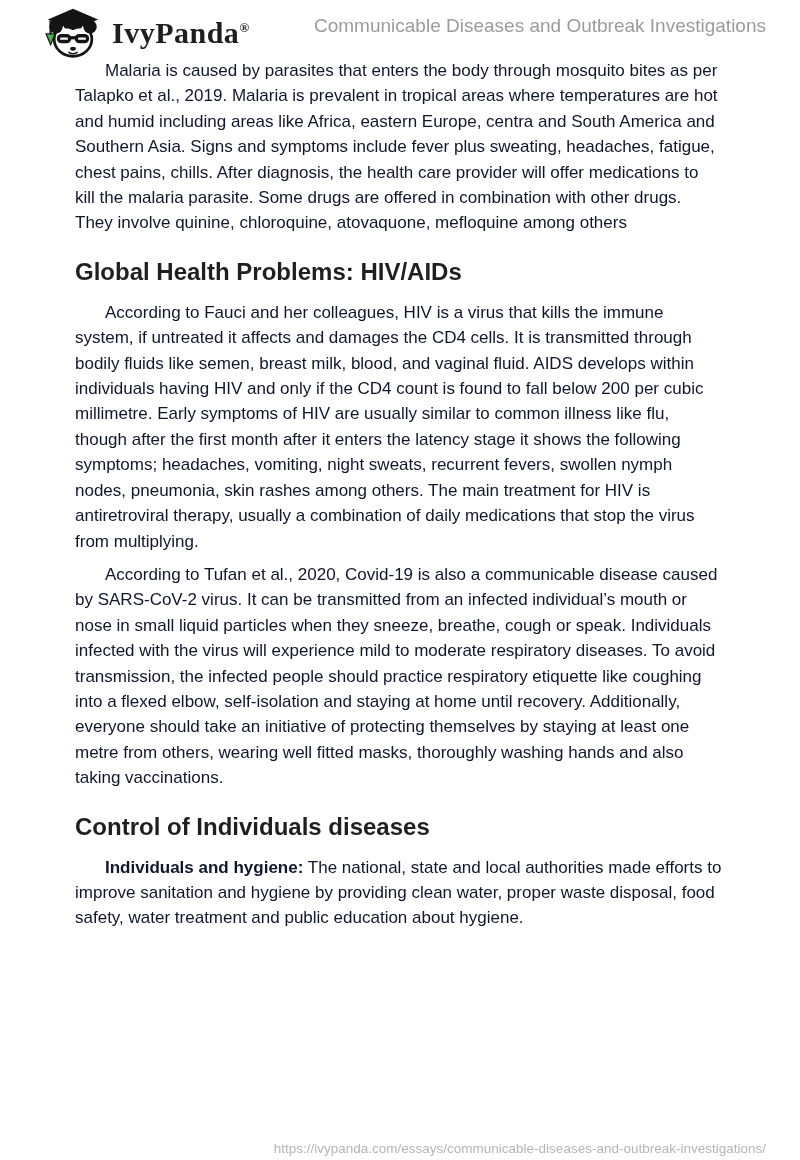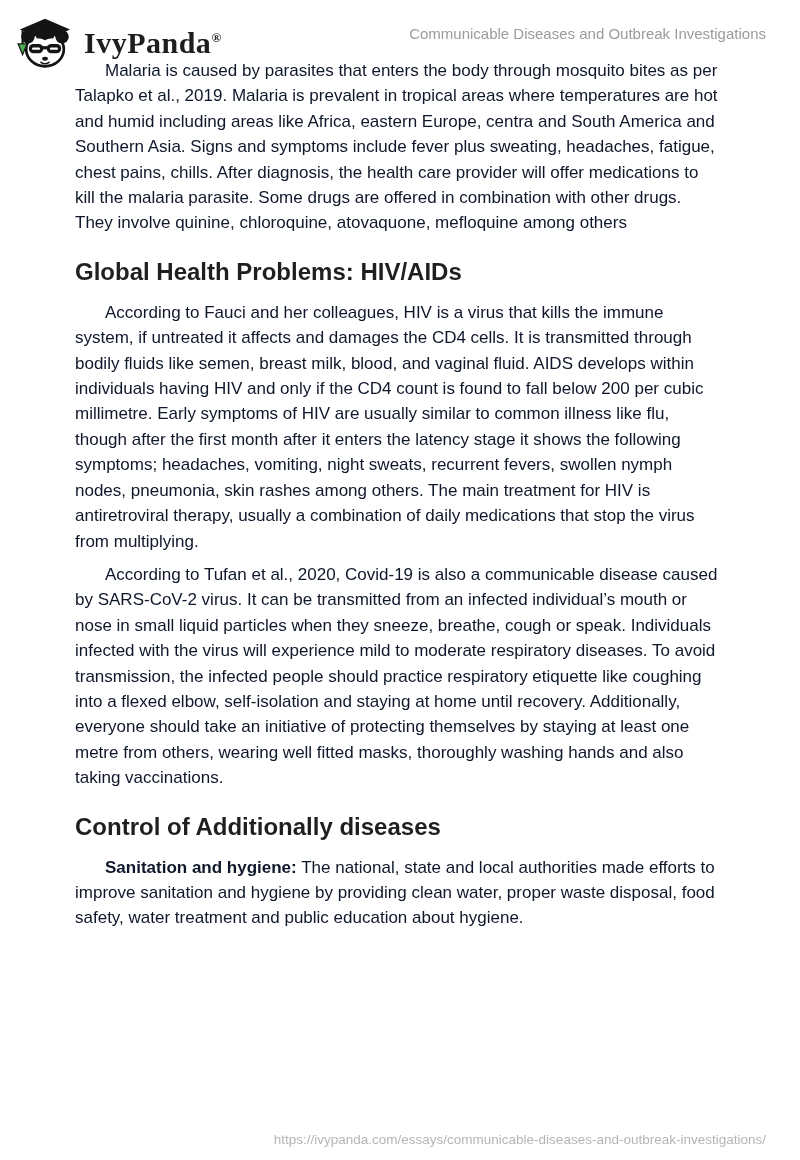"IvyPanda®" .header { margin-left: none -> 28px; padding: 17px 34px 0 13px -> 7px 34px 0 13px }
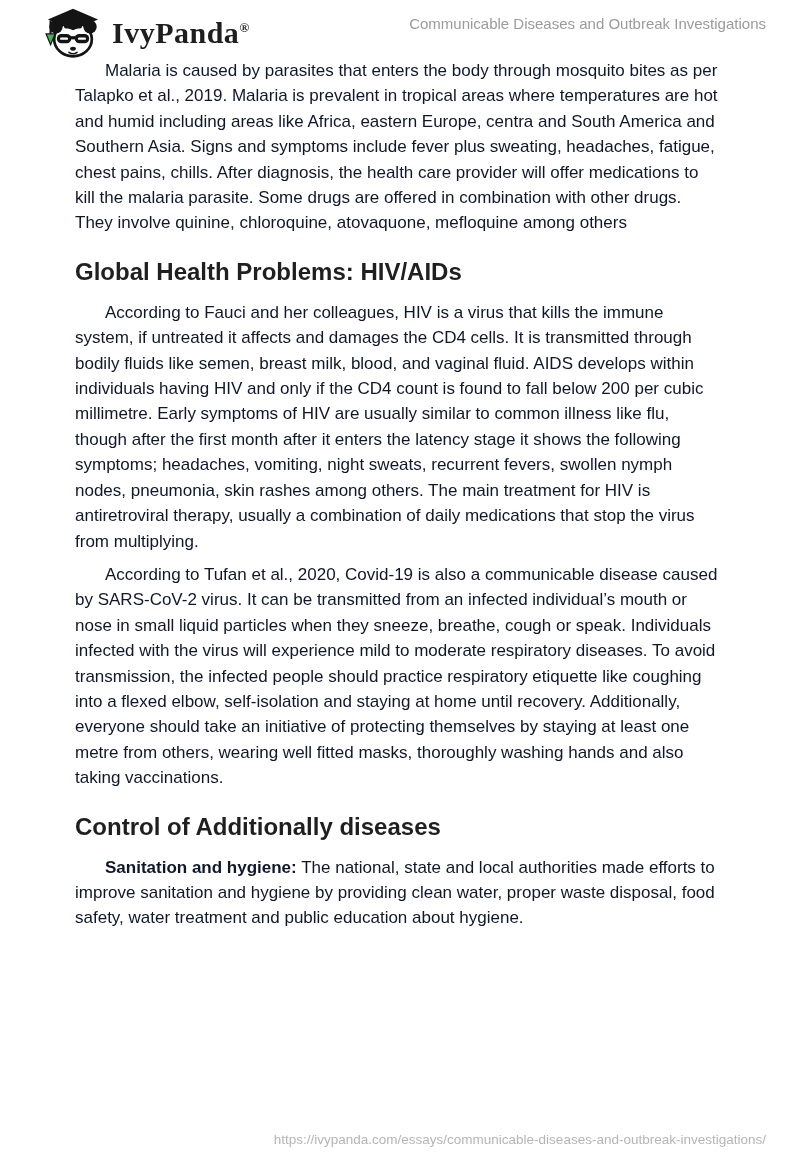"Communicable Diseases and Outbreak" .doc-title { font-size: 15px -> 19px }
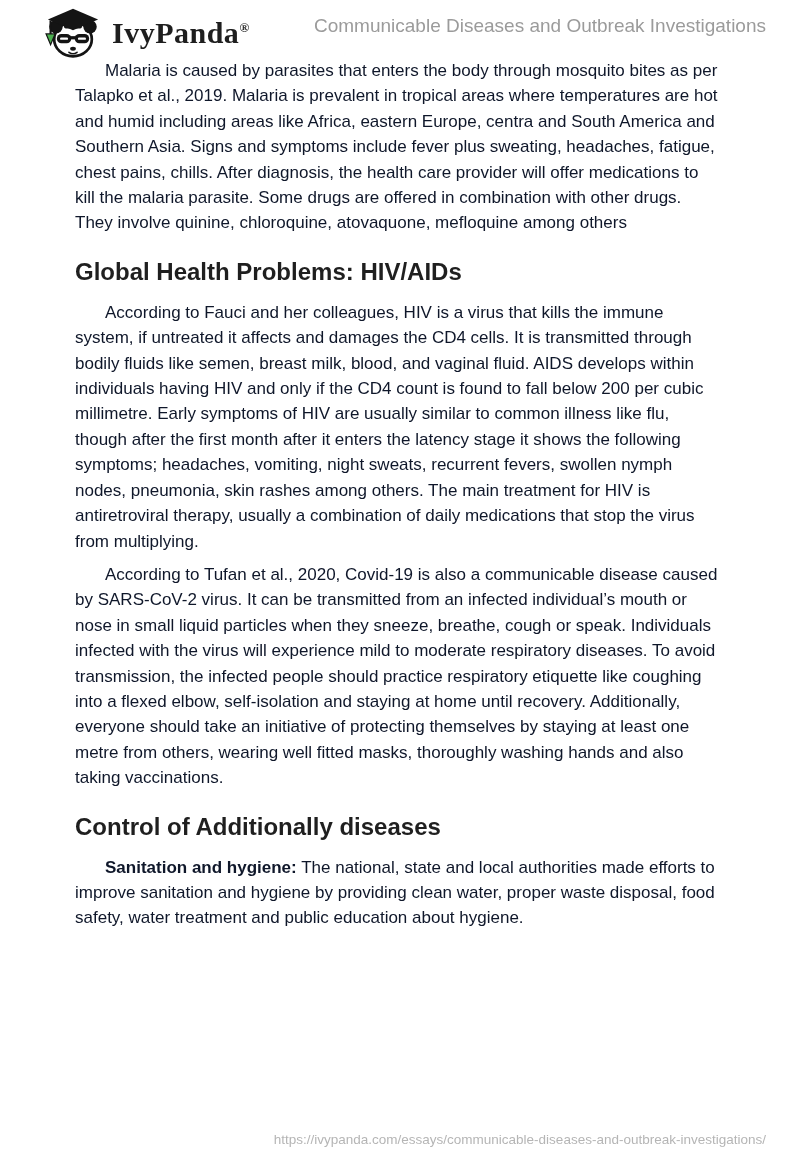"Control of Additionally diseases" h2.section-heading { text: Additionally -> Individuals }
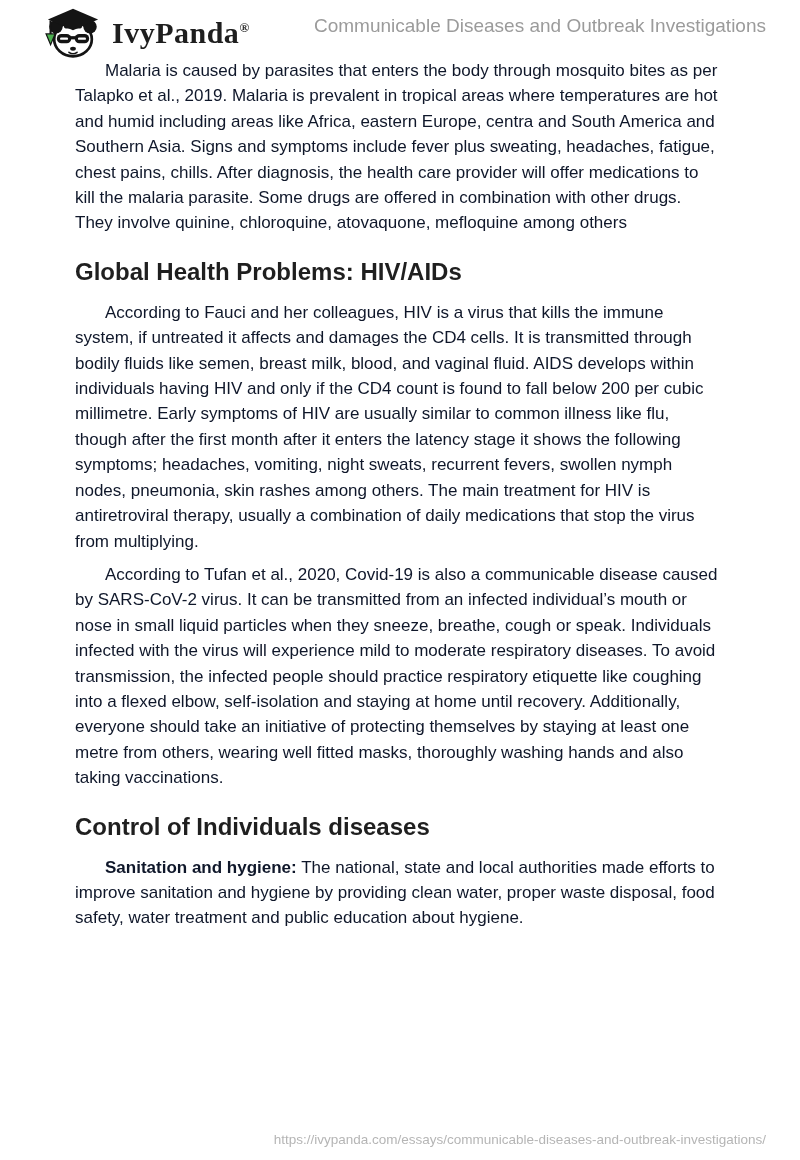"Sanitation and hygiene:" span.paragraph-lead { text: Sanitation -> Individuals }
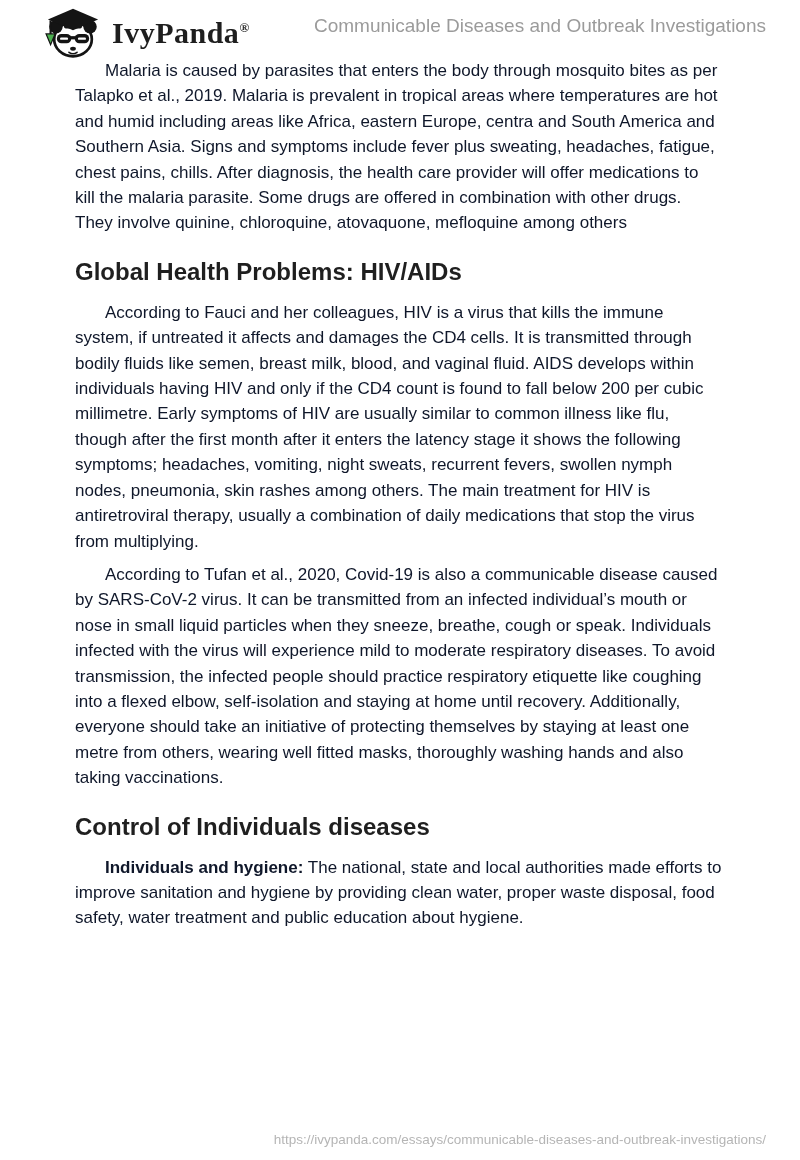"https://ivypanda.com/essays/communicable" .footer { bottom: 13px -> 4px }
